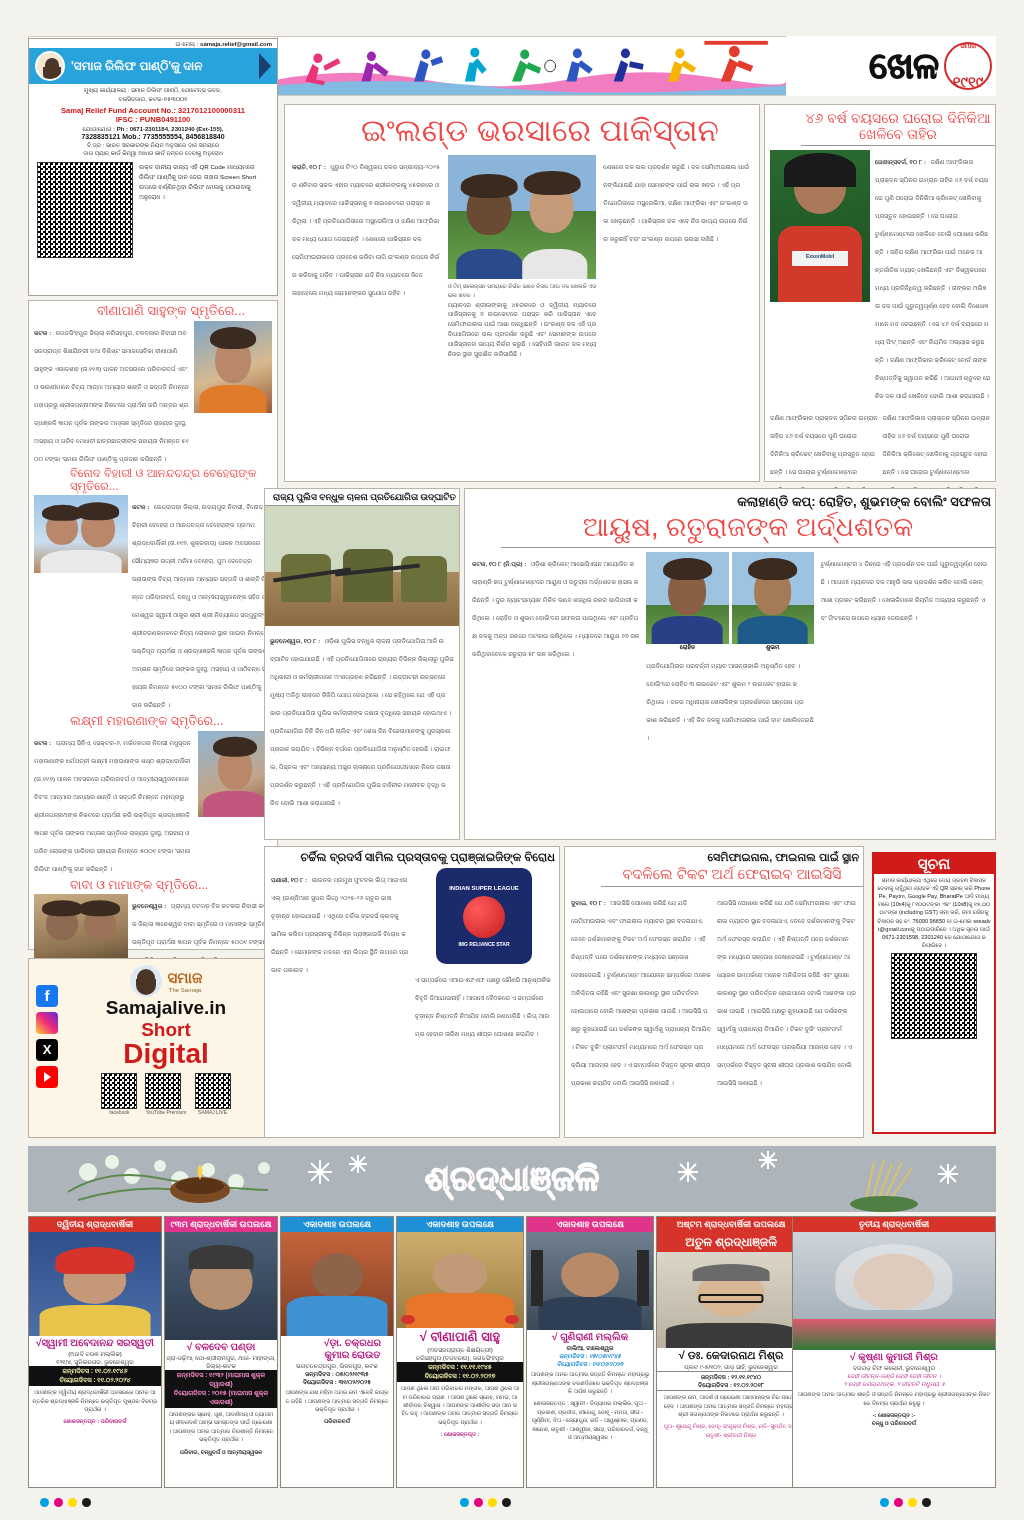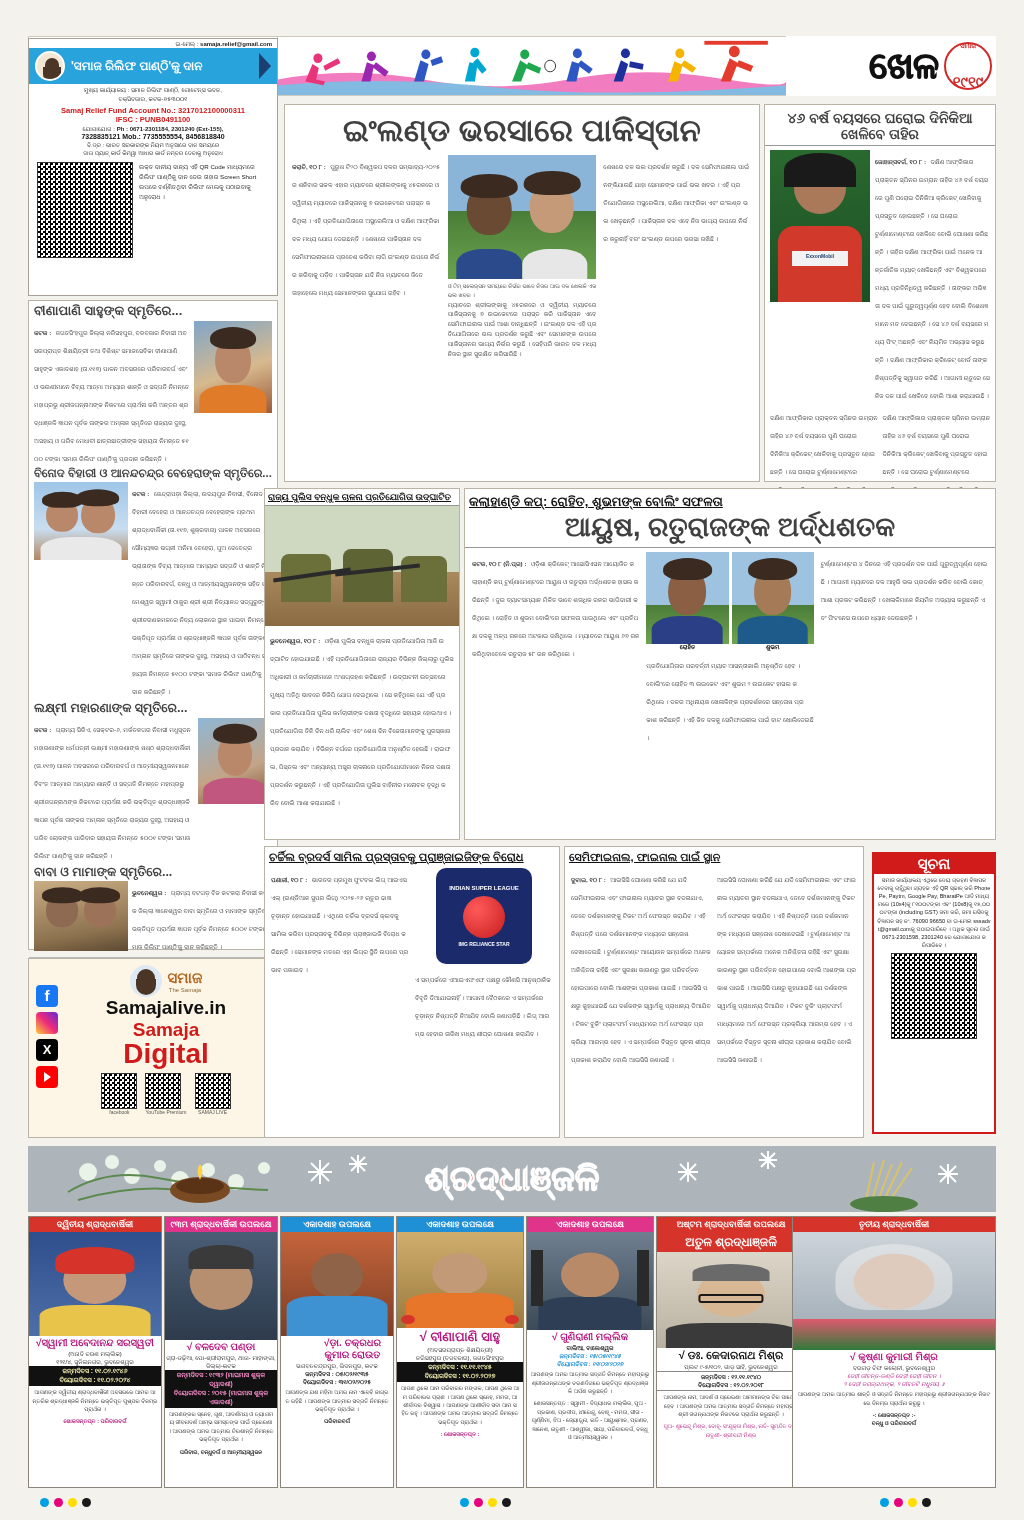"ଇଂଲଣ୍ଡ ଭରସାରେ ପାକିସ୍ତାନ" .hl { color: #404040 -> #ef4444; font-weight: bold -> normal; margin-left: none -> 36px }
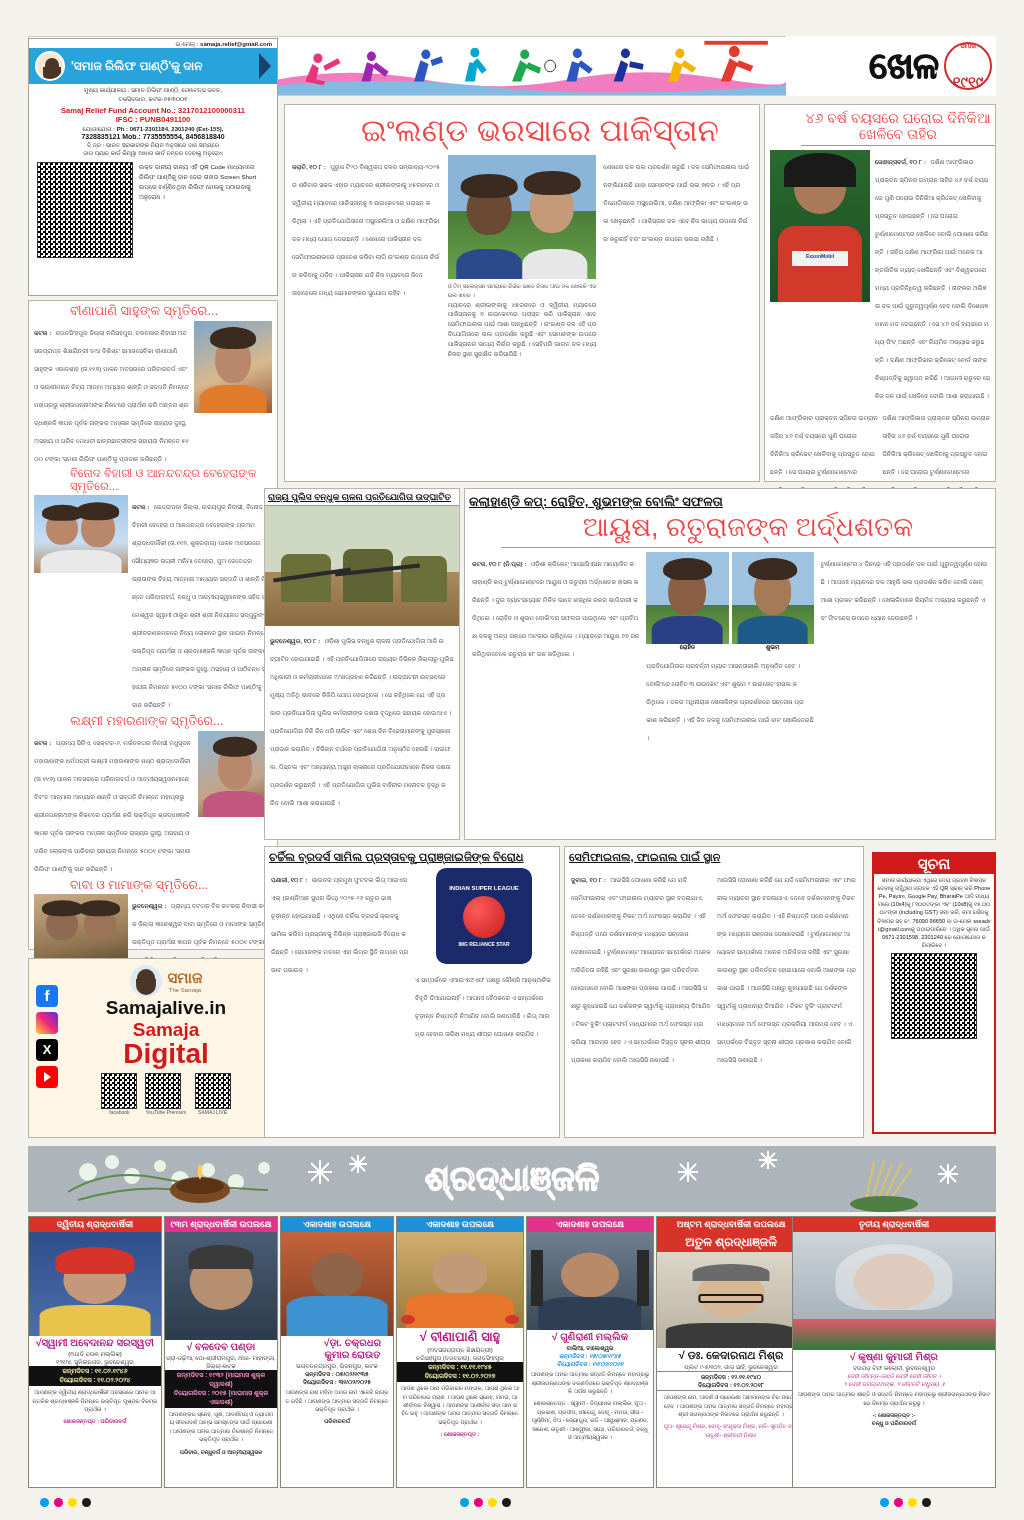"ବୀଣାପାଣି ସାହୁଙ୍କ ସ୍ମୃତିରେ..." div.hl { text-align: left -> center }
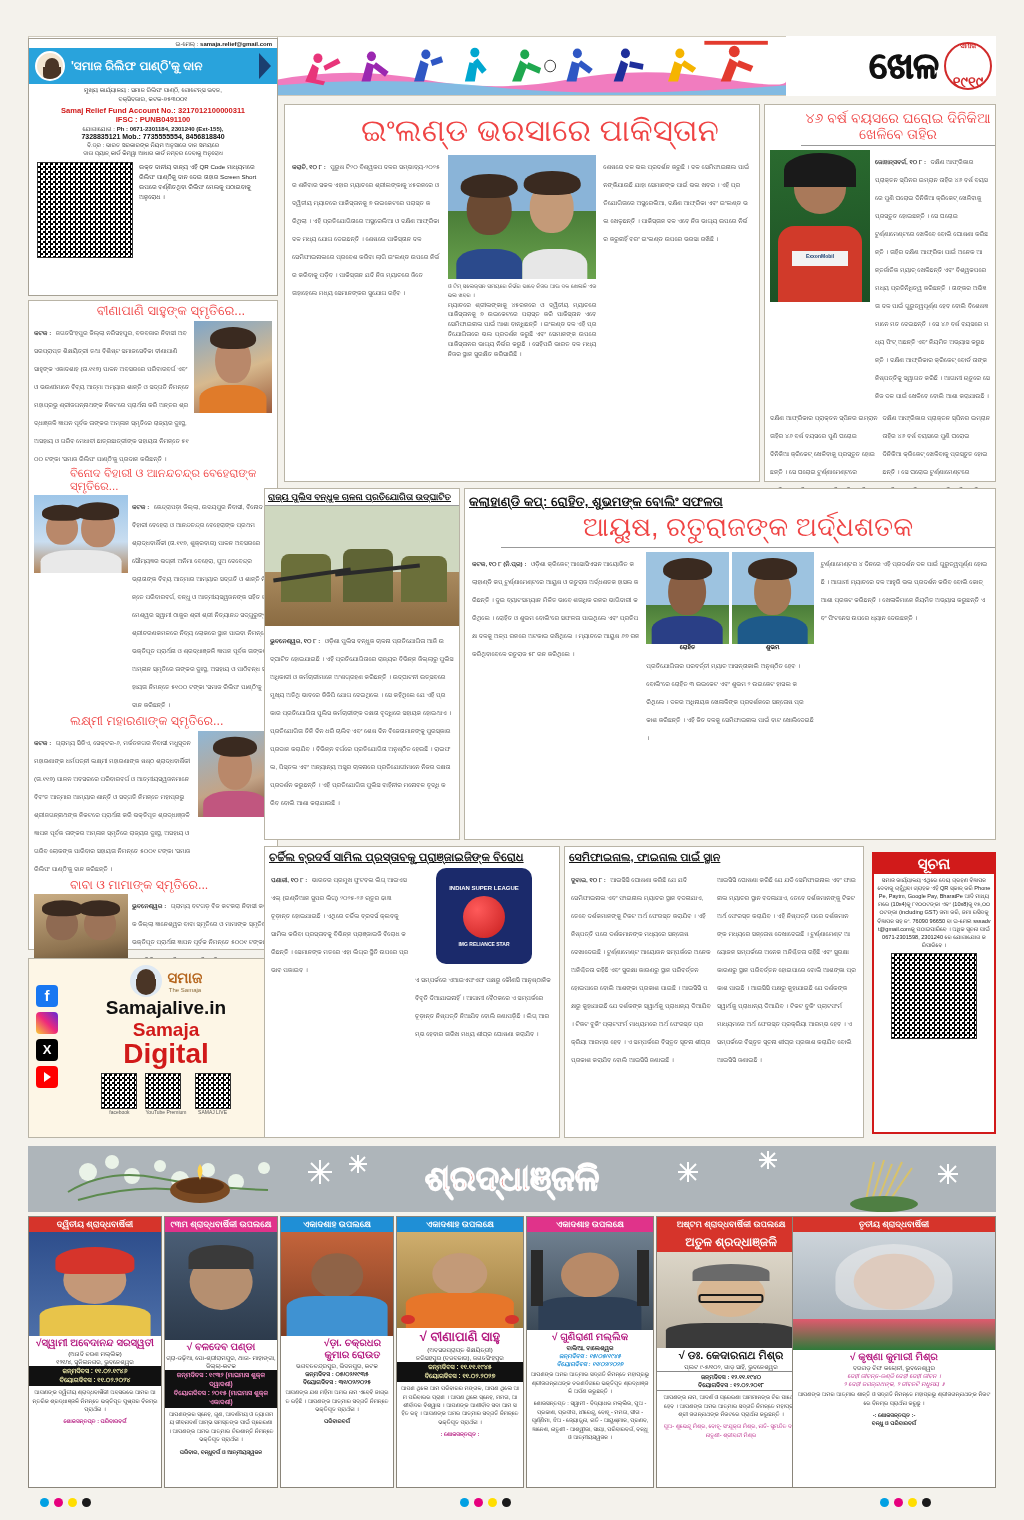"ରାଜ୍ୟ ପୁଲିସ ବନ୍ଧୁକ ଚାଳନା ପ୍ରତିଯୋଗିତା" .kicker { text-align: left -> right; text-decoration: underline -> none }
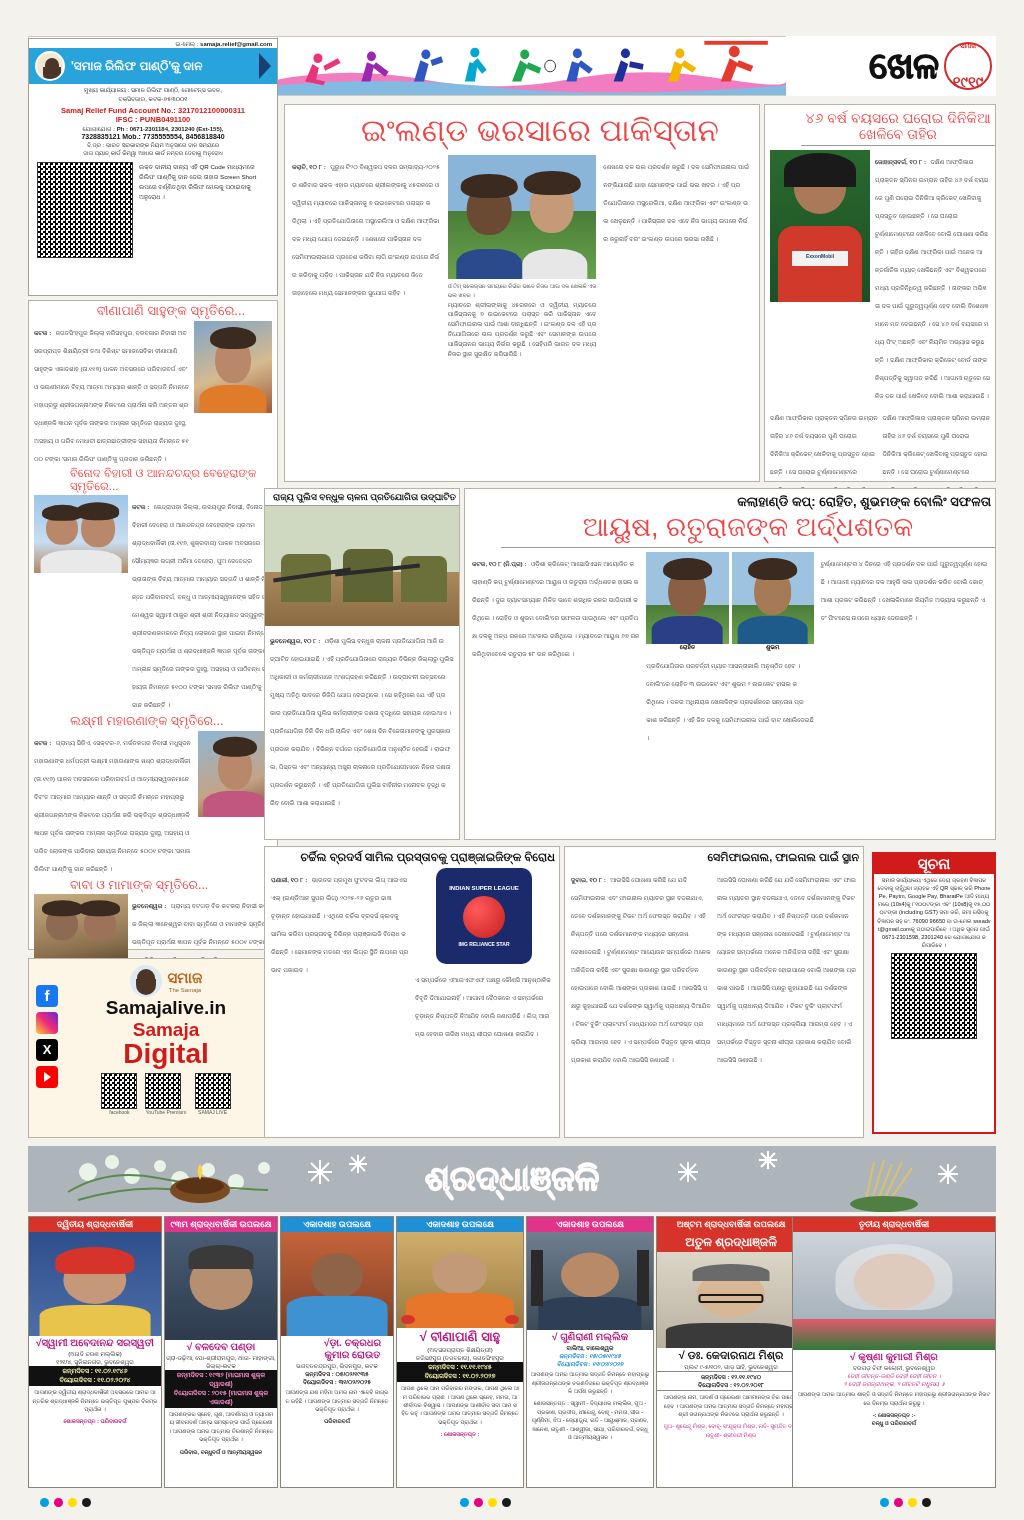"ବଦଳିଲେ ଟିକଟ ଅର୍ଥ ଫେରାଇବ ଆଇସିସି" div.hl { html: none -> <div>ବଦଳିଲେ ଟିକଟ ଅର୍ଥ ଫେରାଇବ ଆଇସିସି</div> }
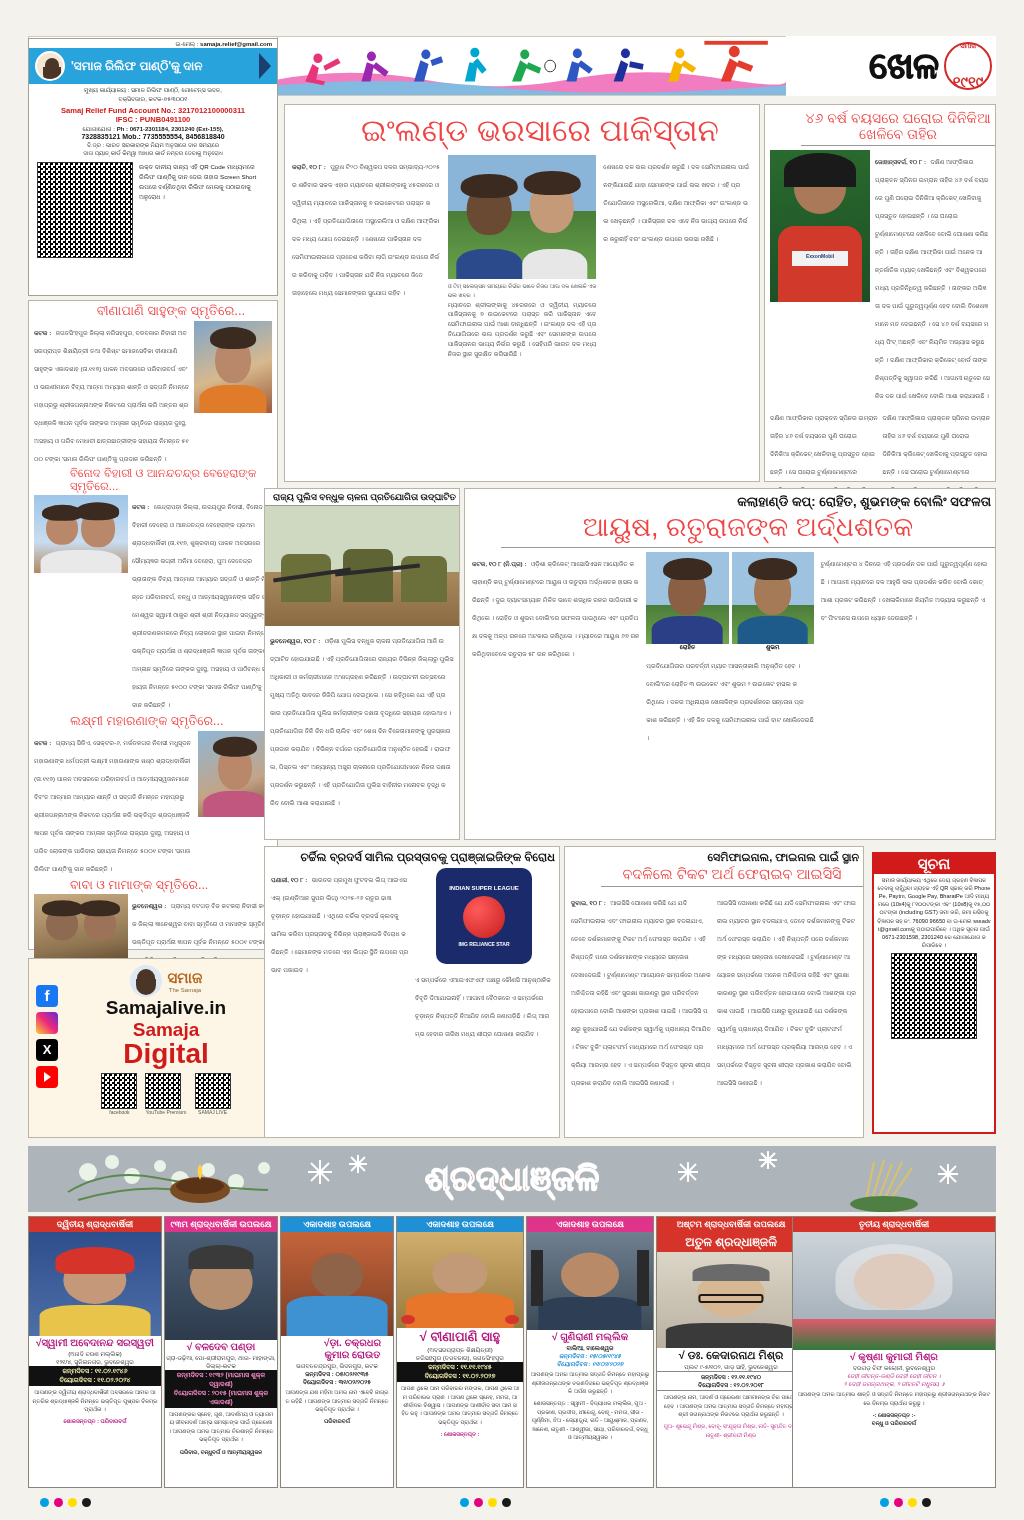"Samaja" div.dg-red { text: Samaja -> Short }
